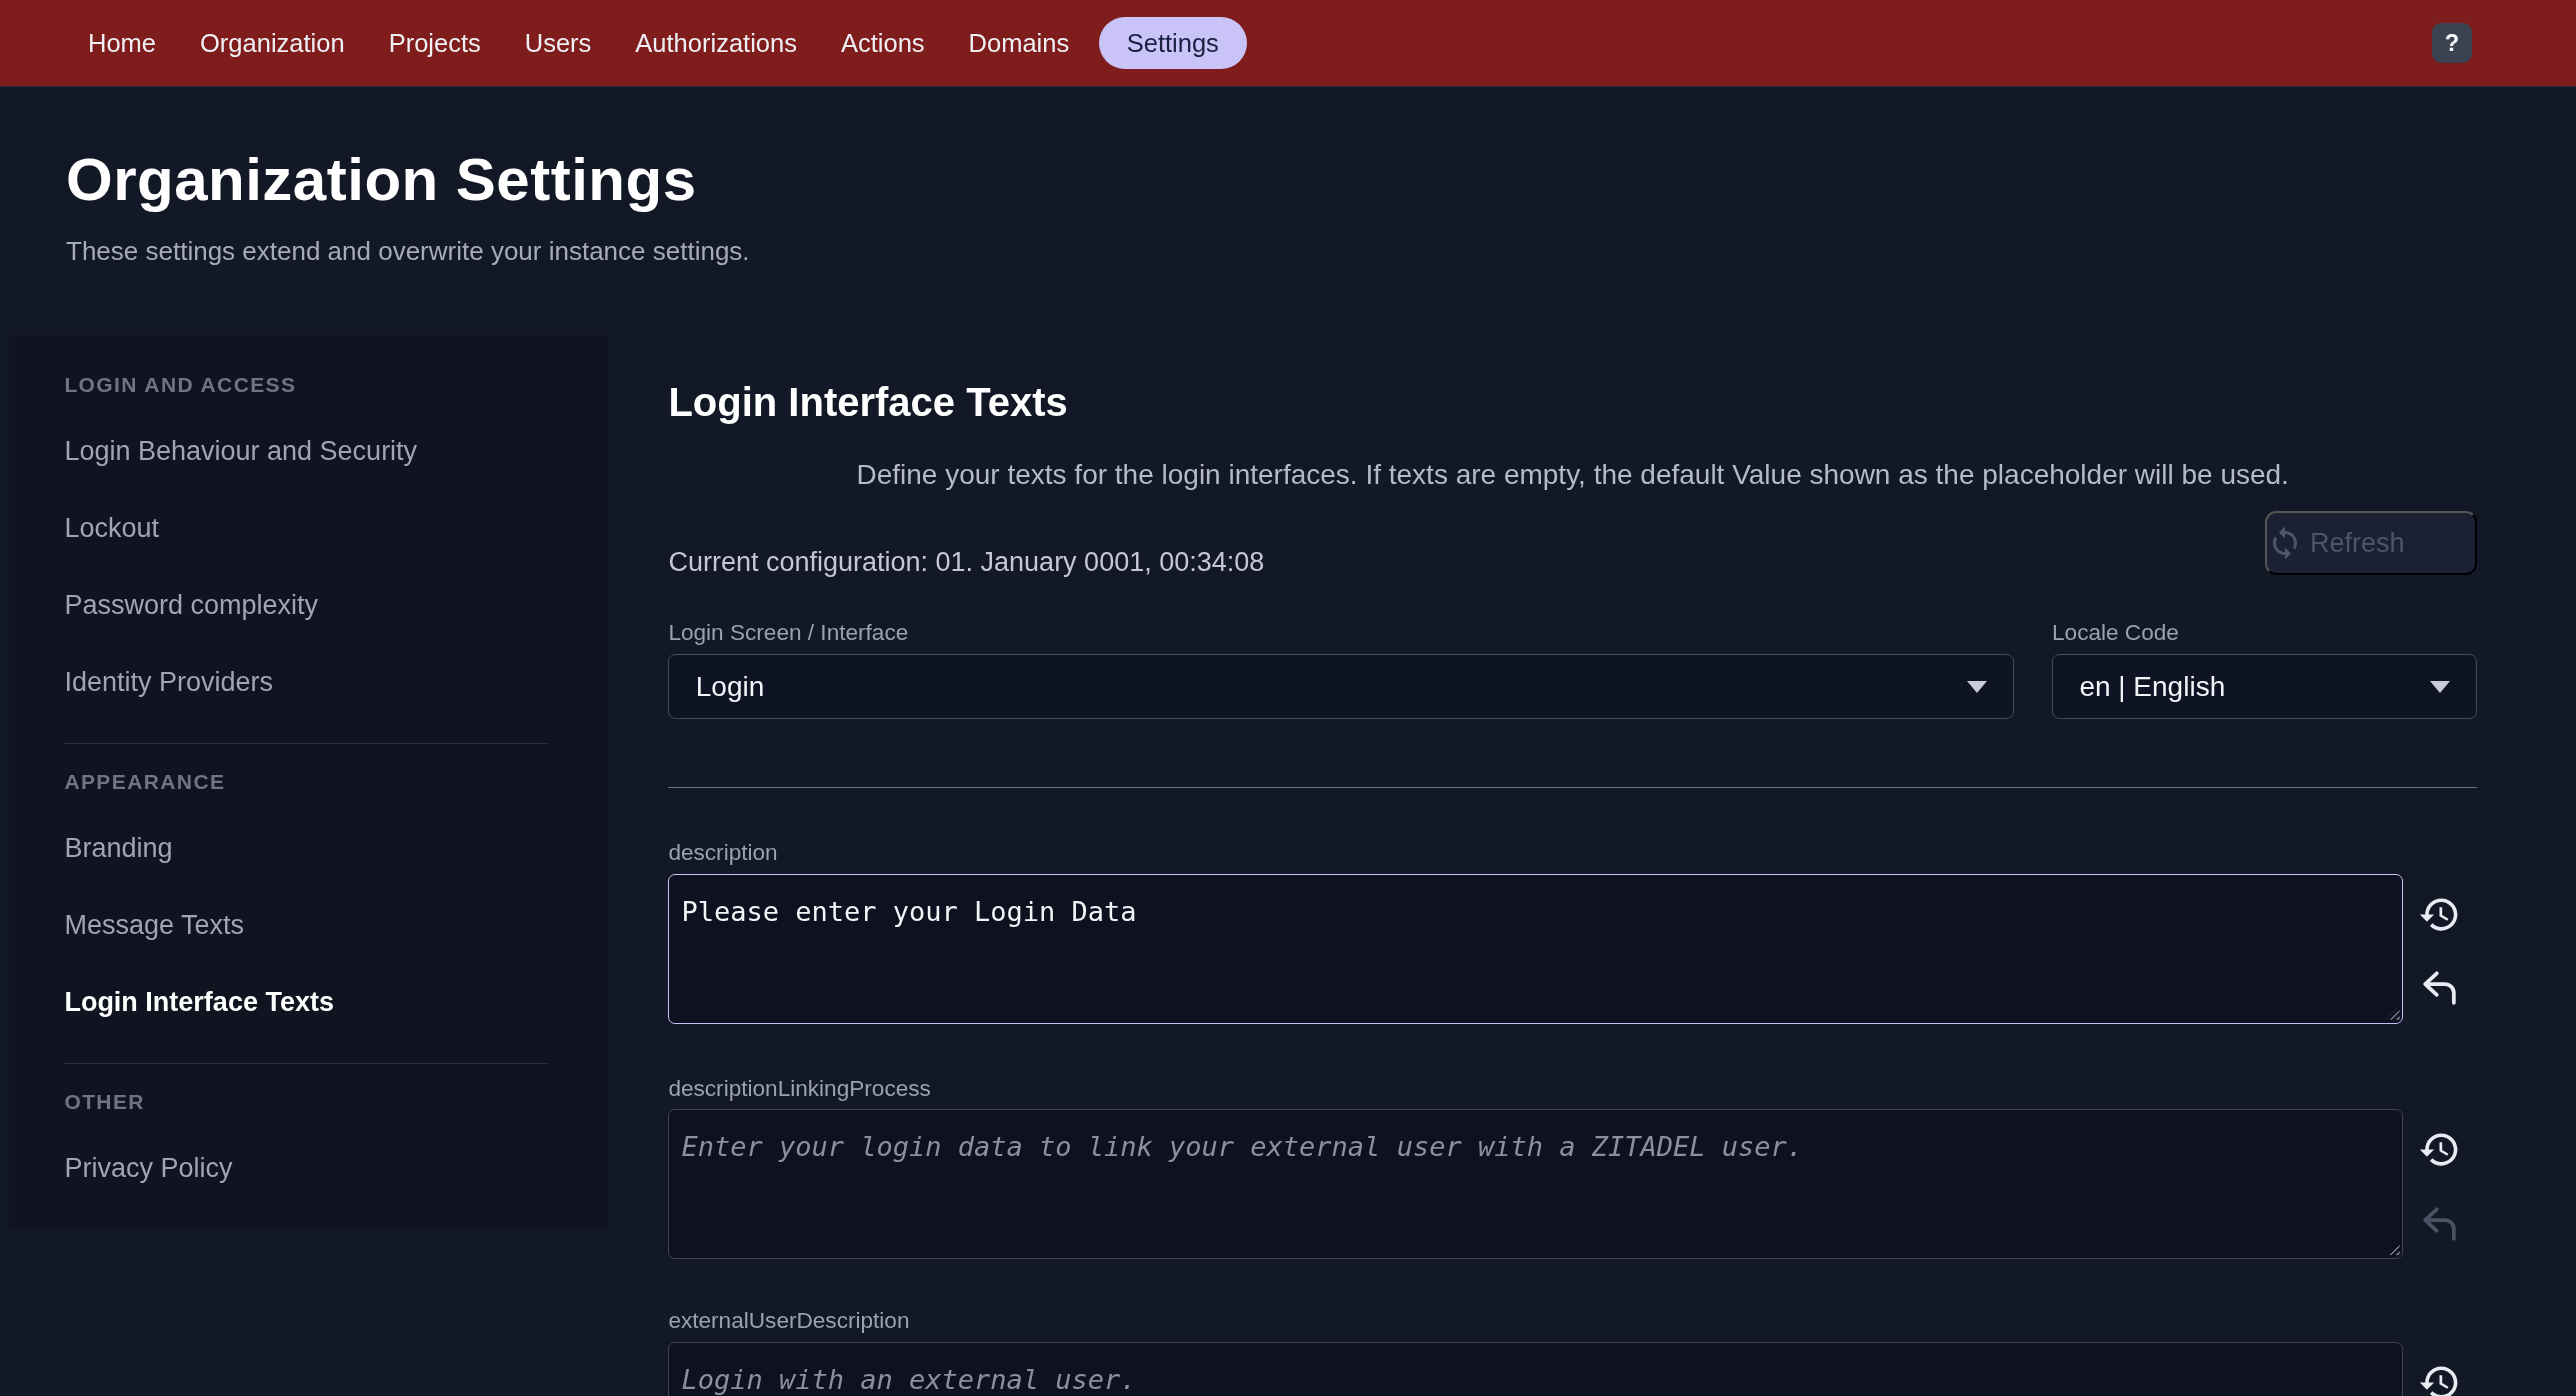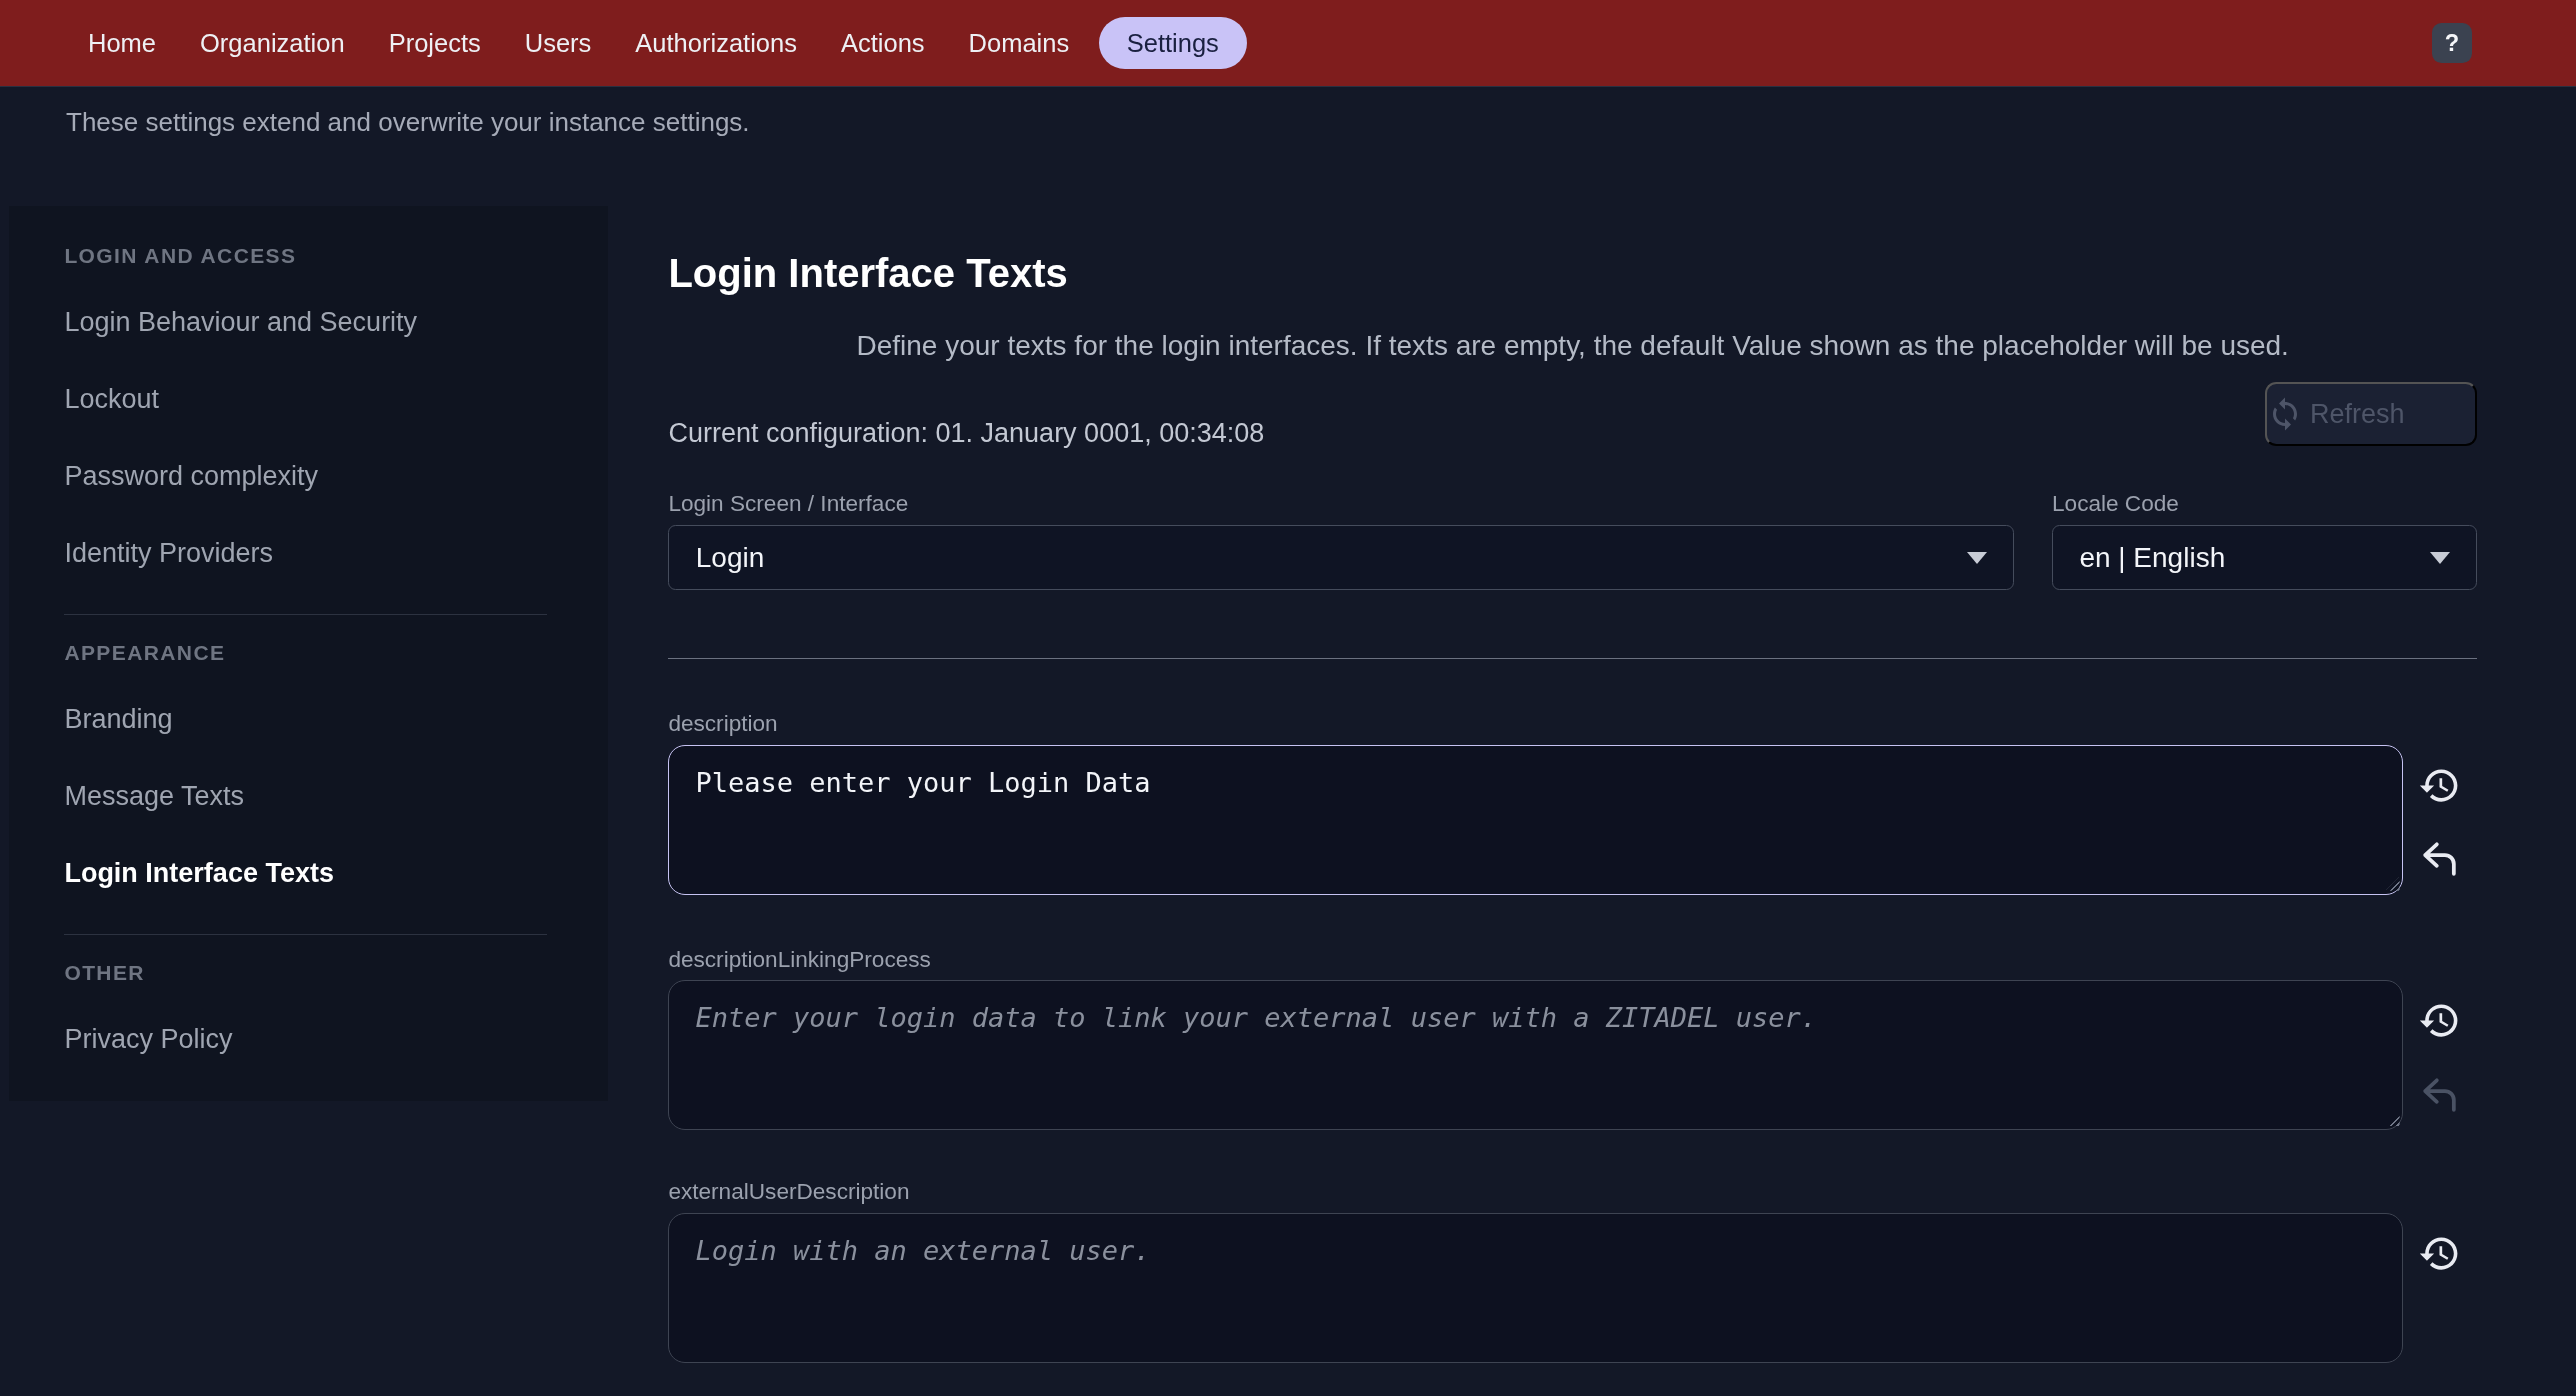"Organization Settings" h1.page-title { html: none -> <h1>Organization Settings</h1> }
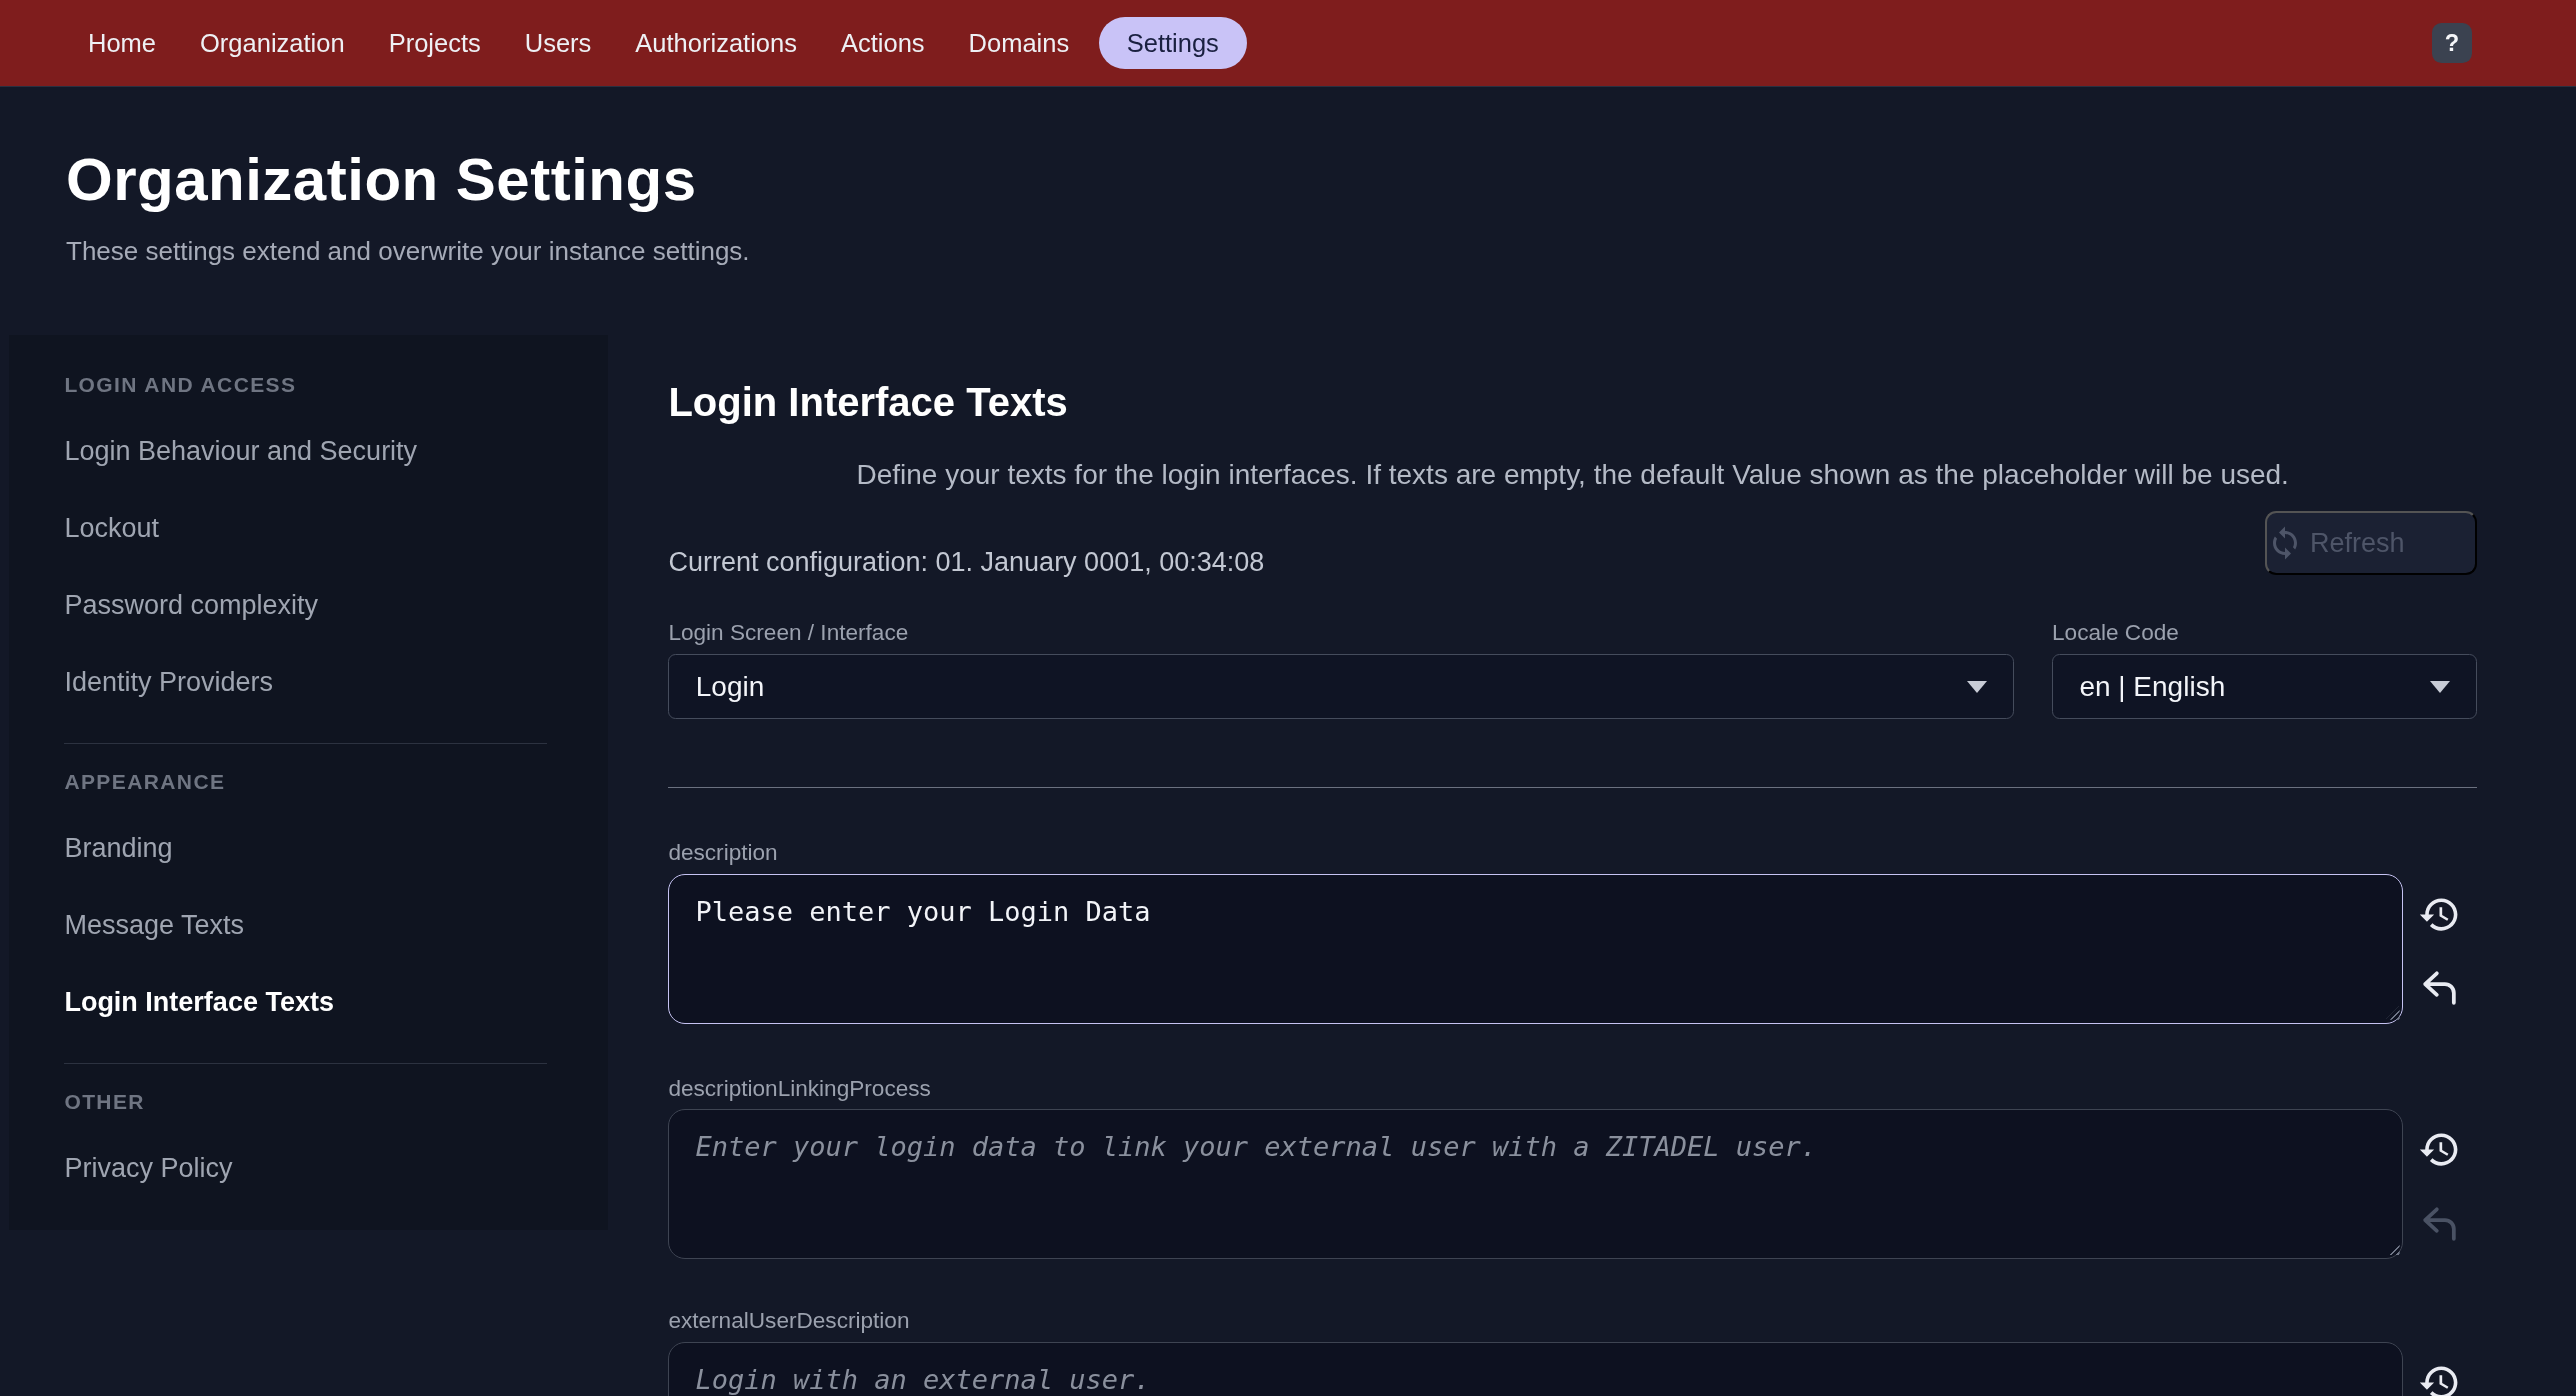"Please enter your Login Data" textarea { border-radius: 17px -> 7px; padding: 19px 26px -> 19px 12px }
